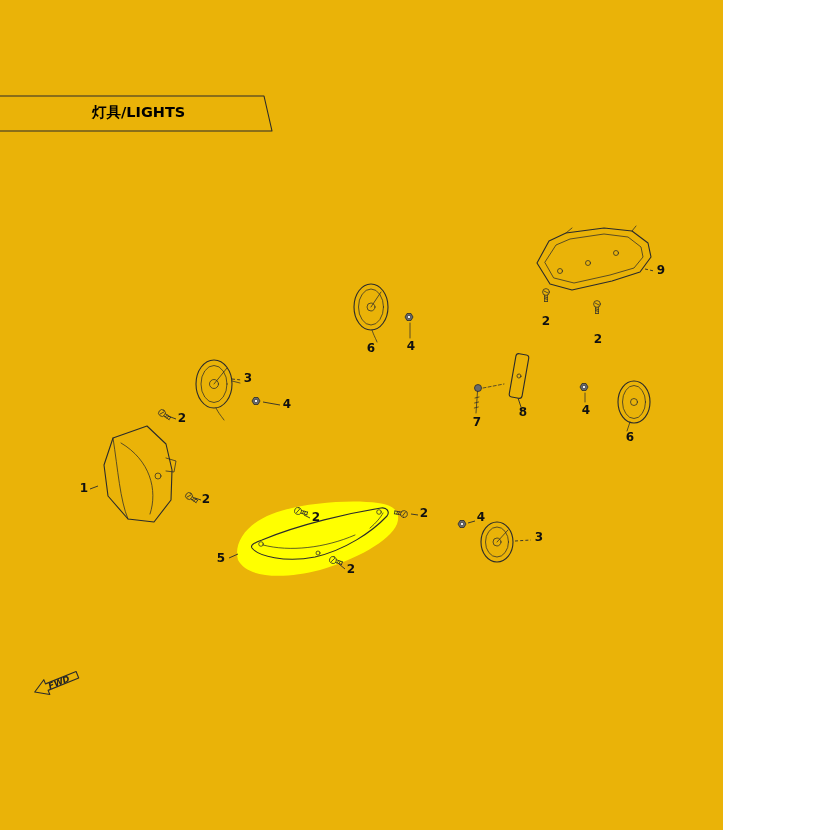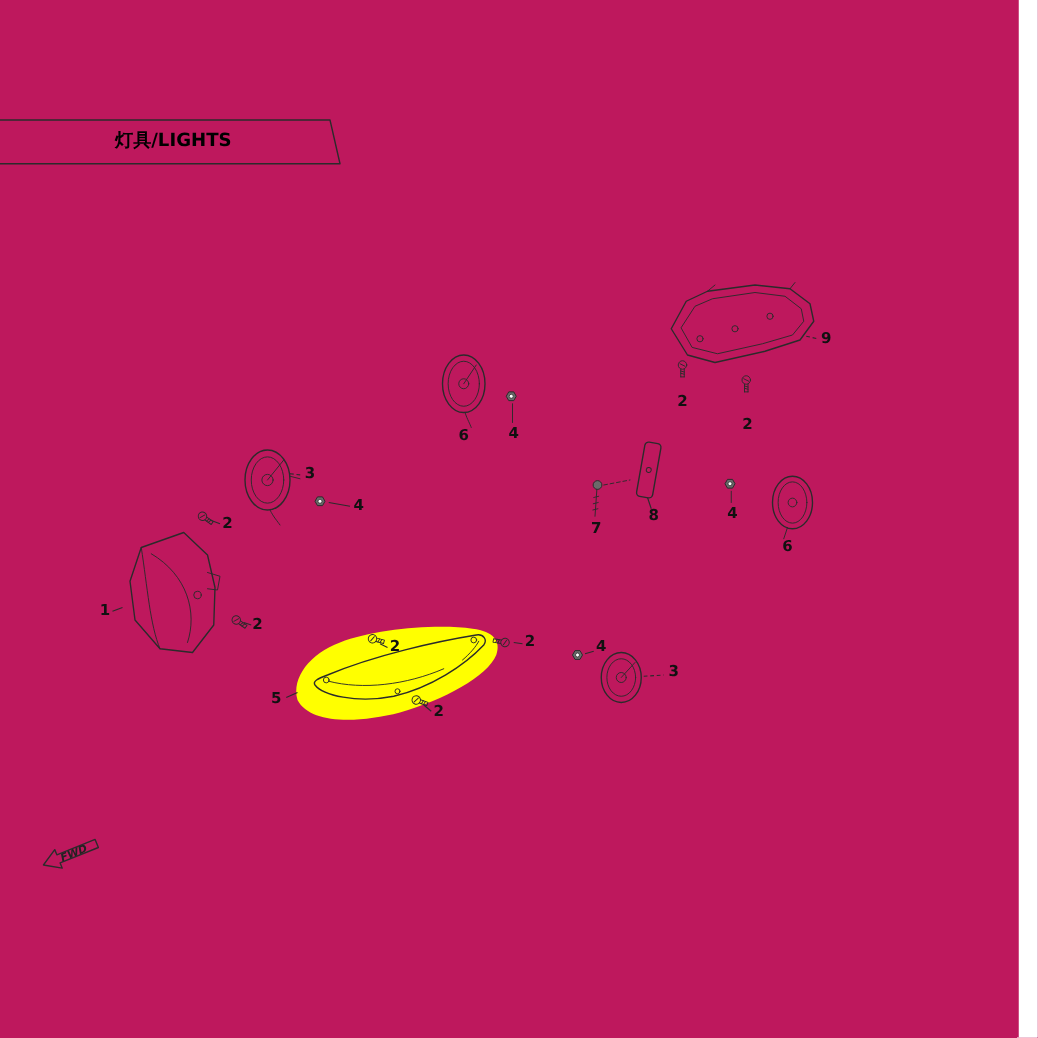"灯具/LIGHTS" .page { background: #be185d -> #eab308; width: 815px -> 723px }
